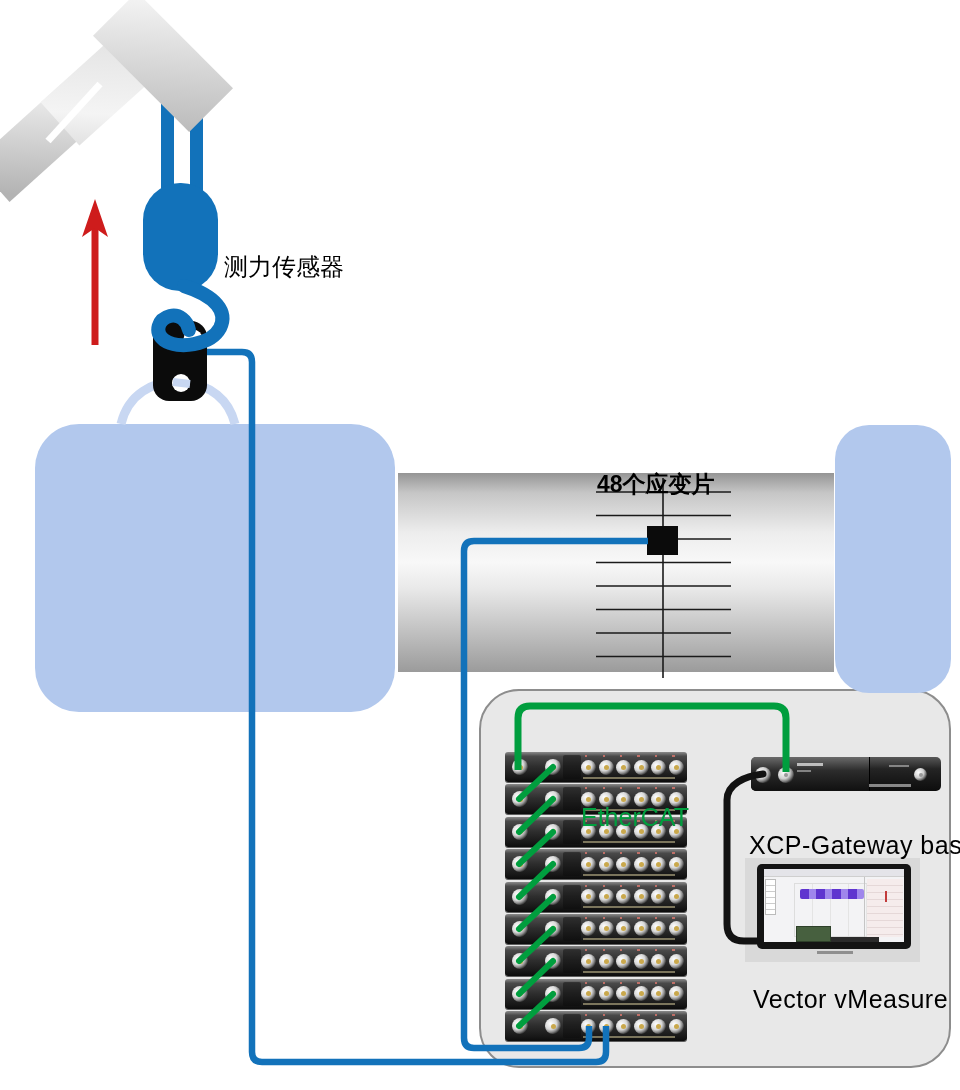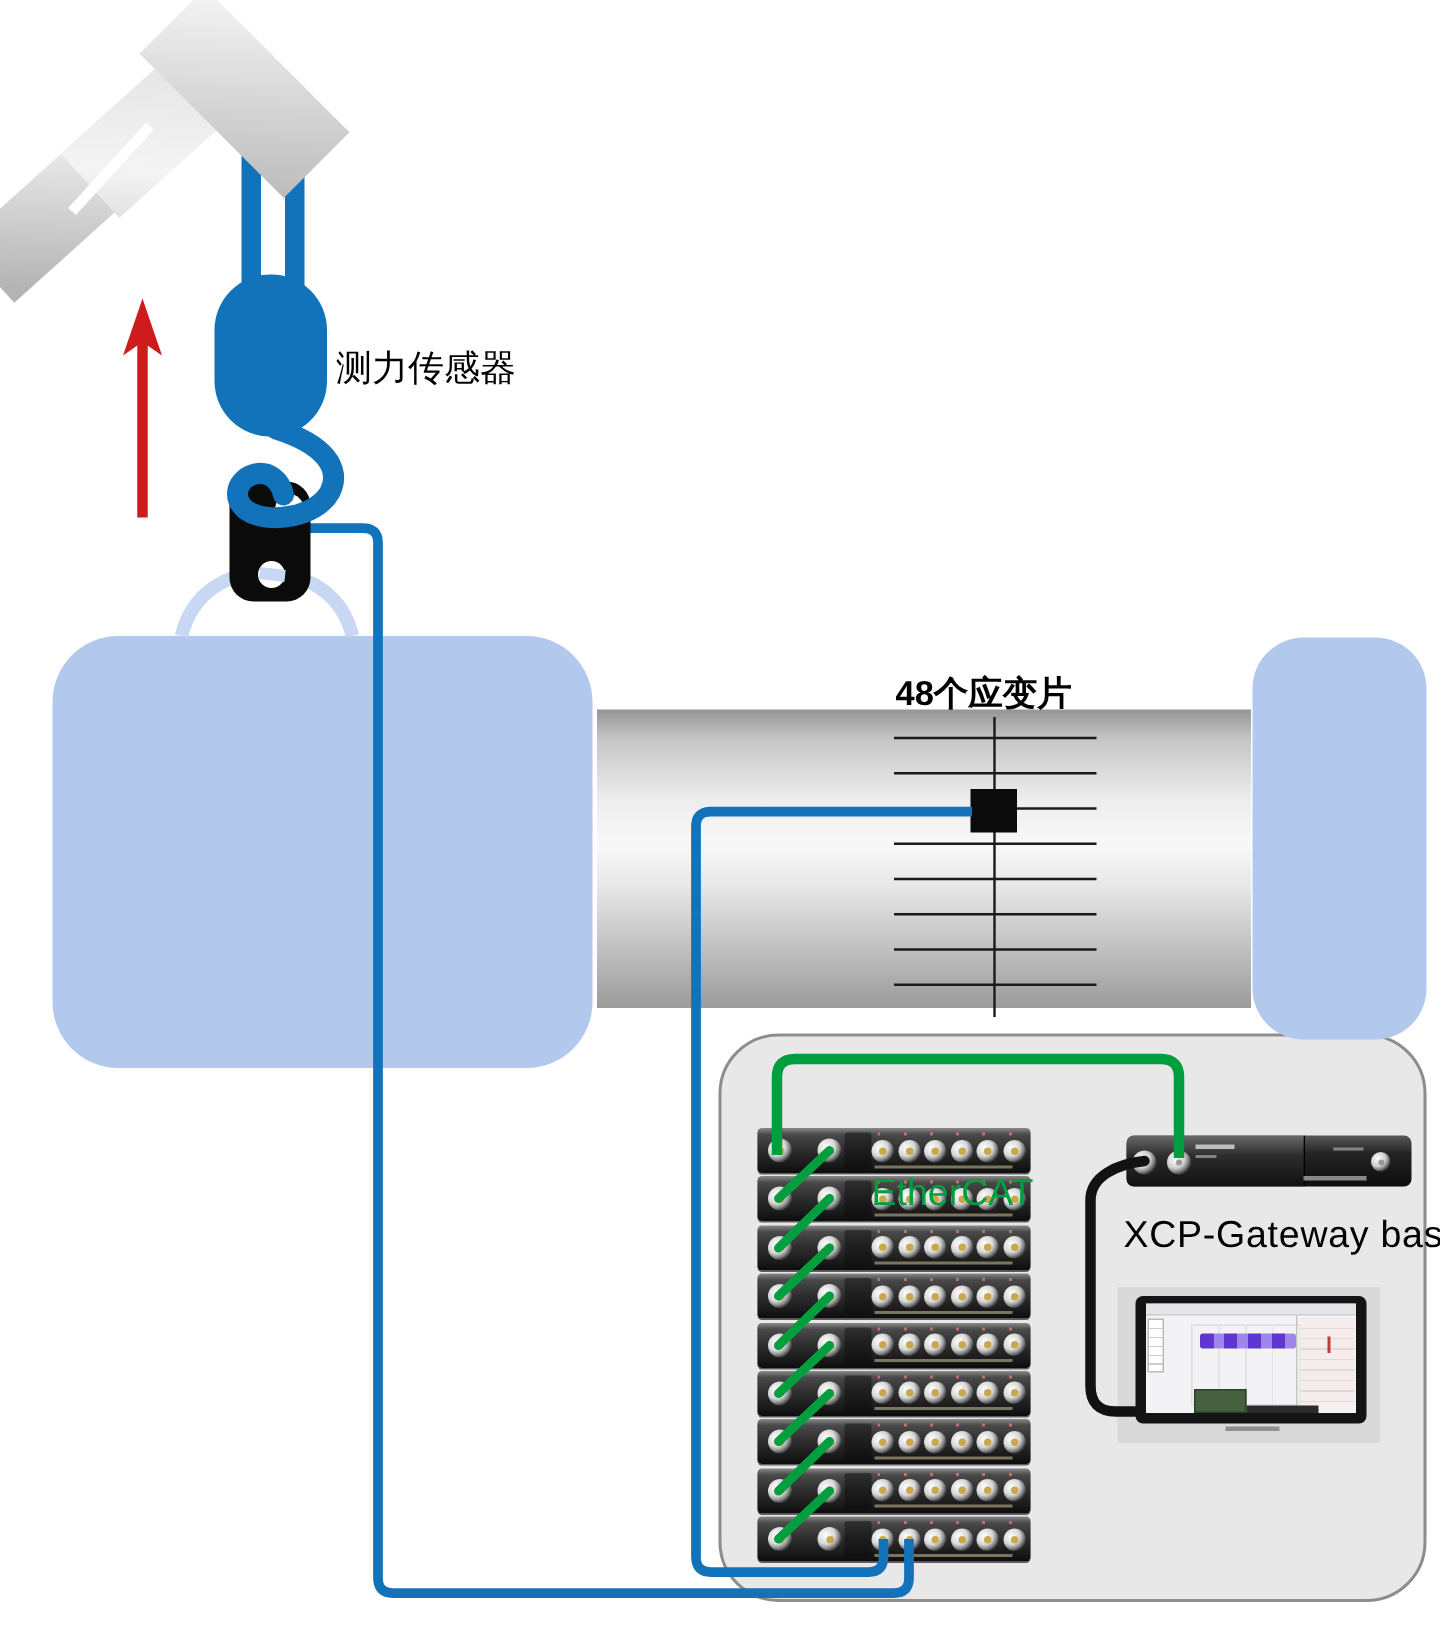"测力传感器" .label { margin-top: none -> 22px }
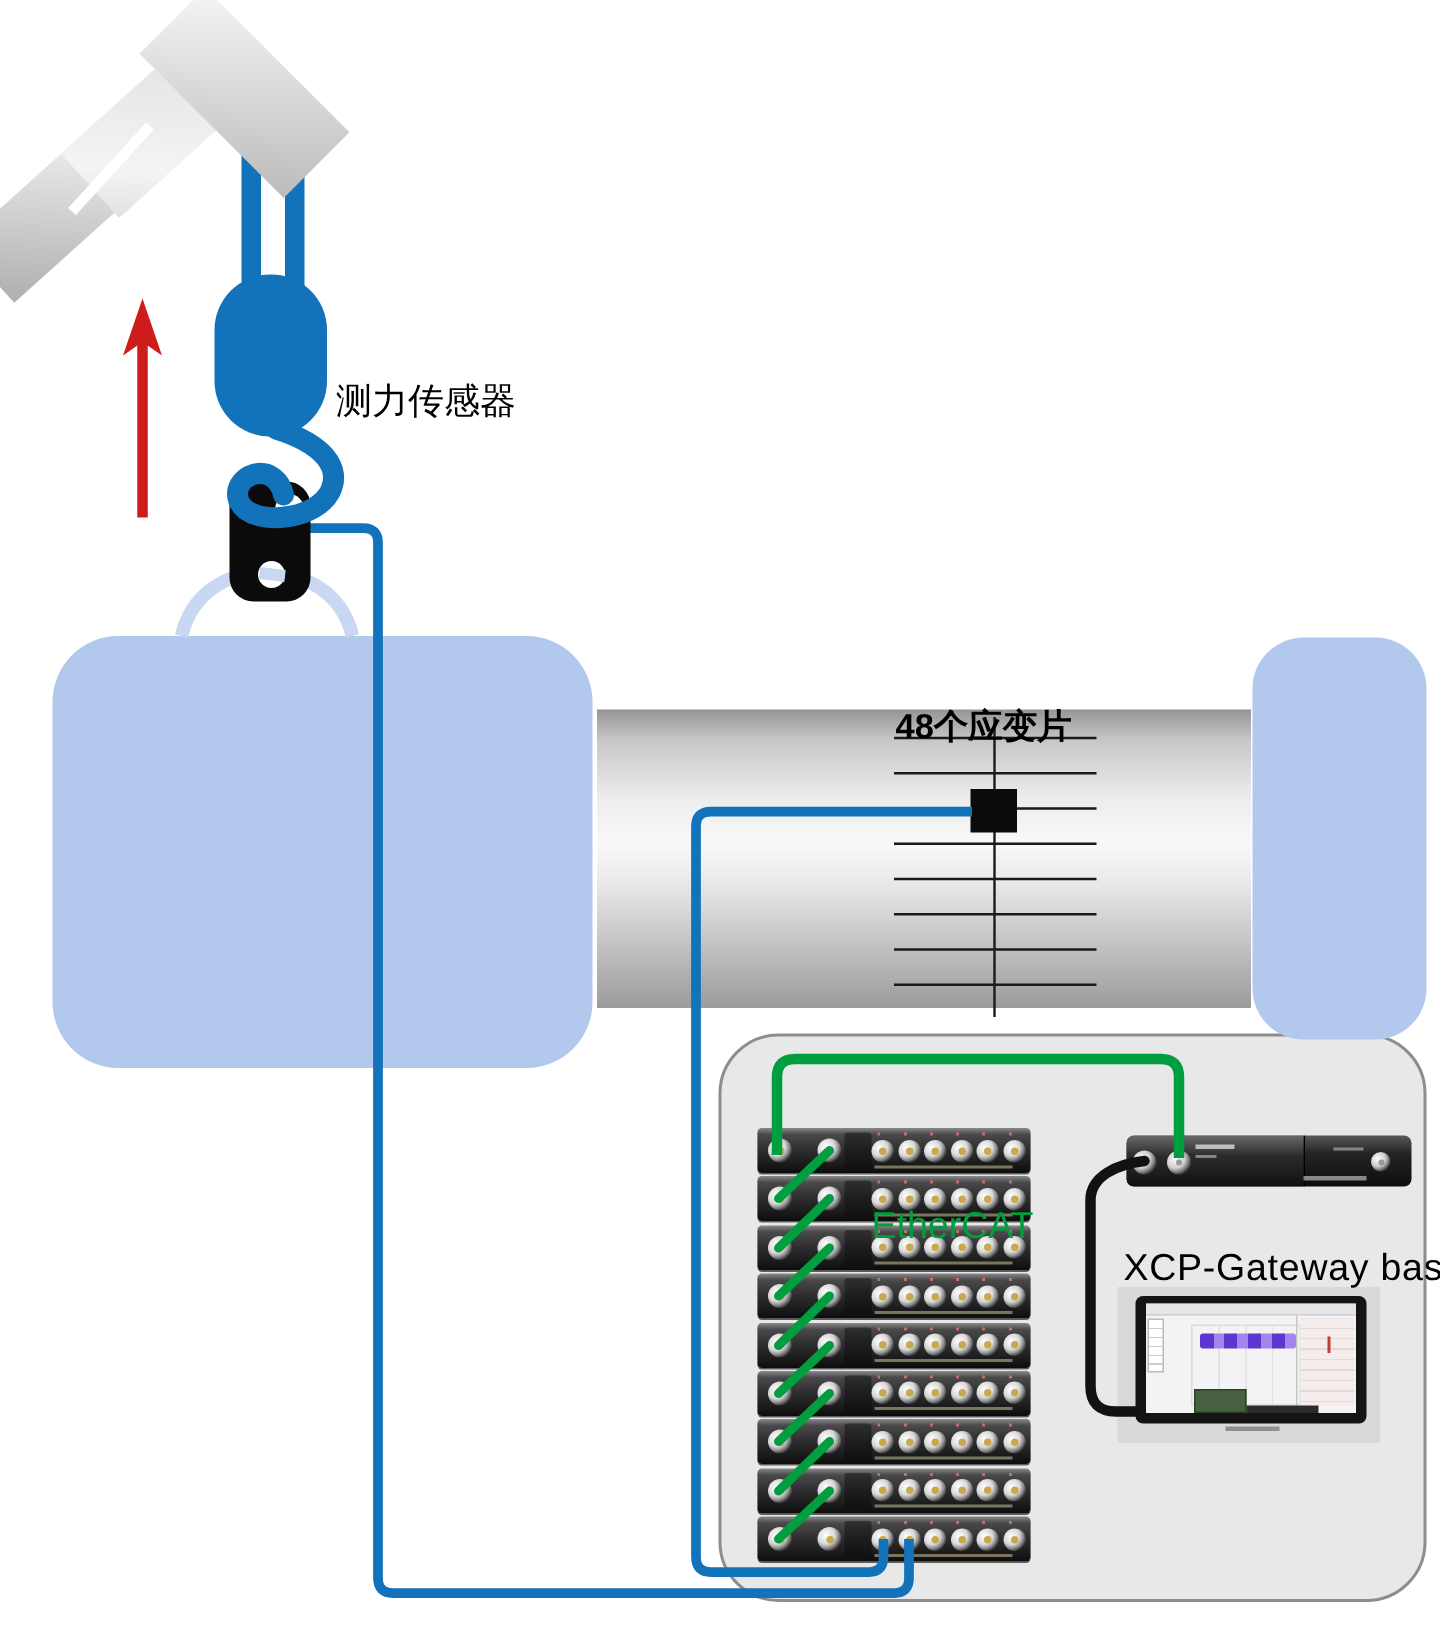"Vector vMeasure" div.label { html: none -> <div>Vector vMeasure</div> }
